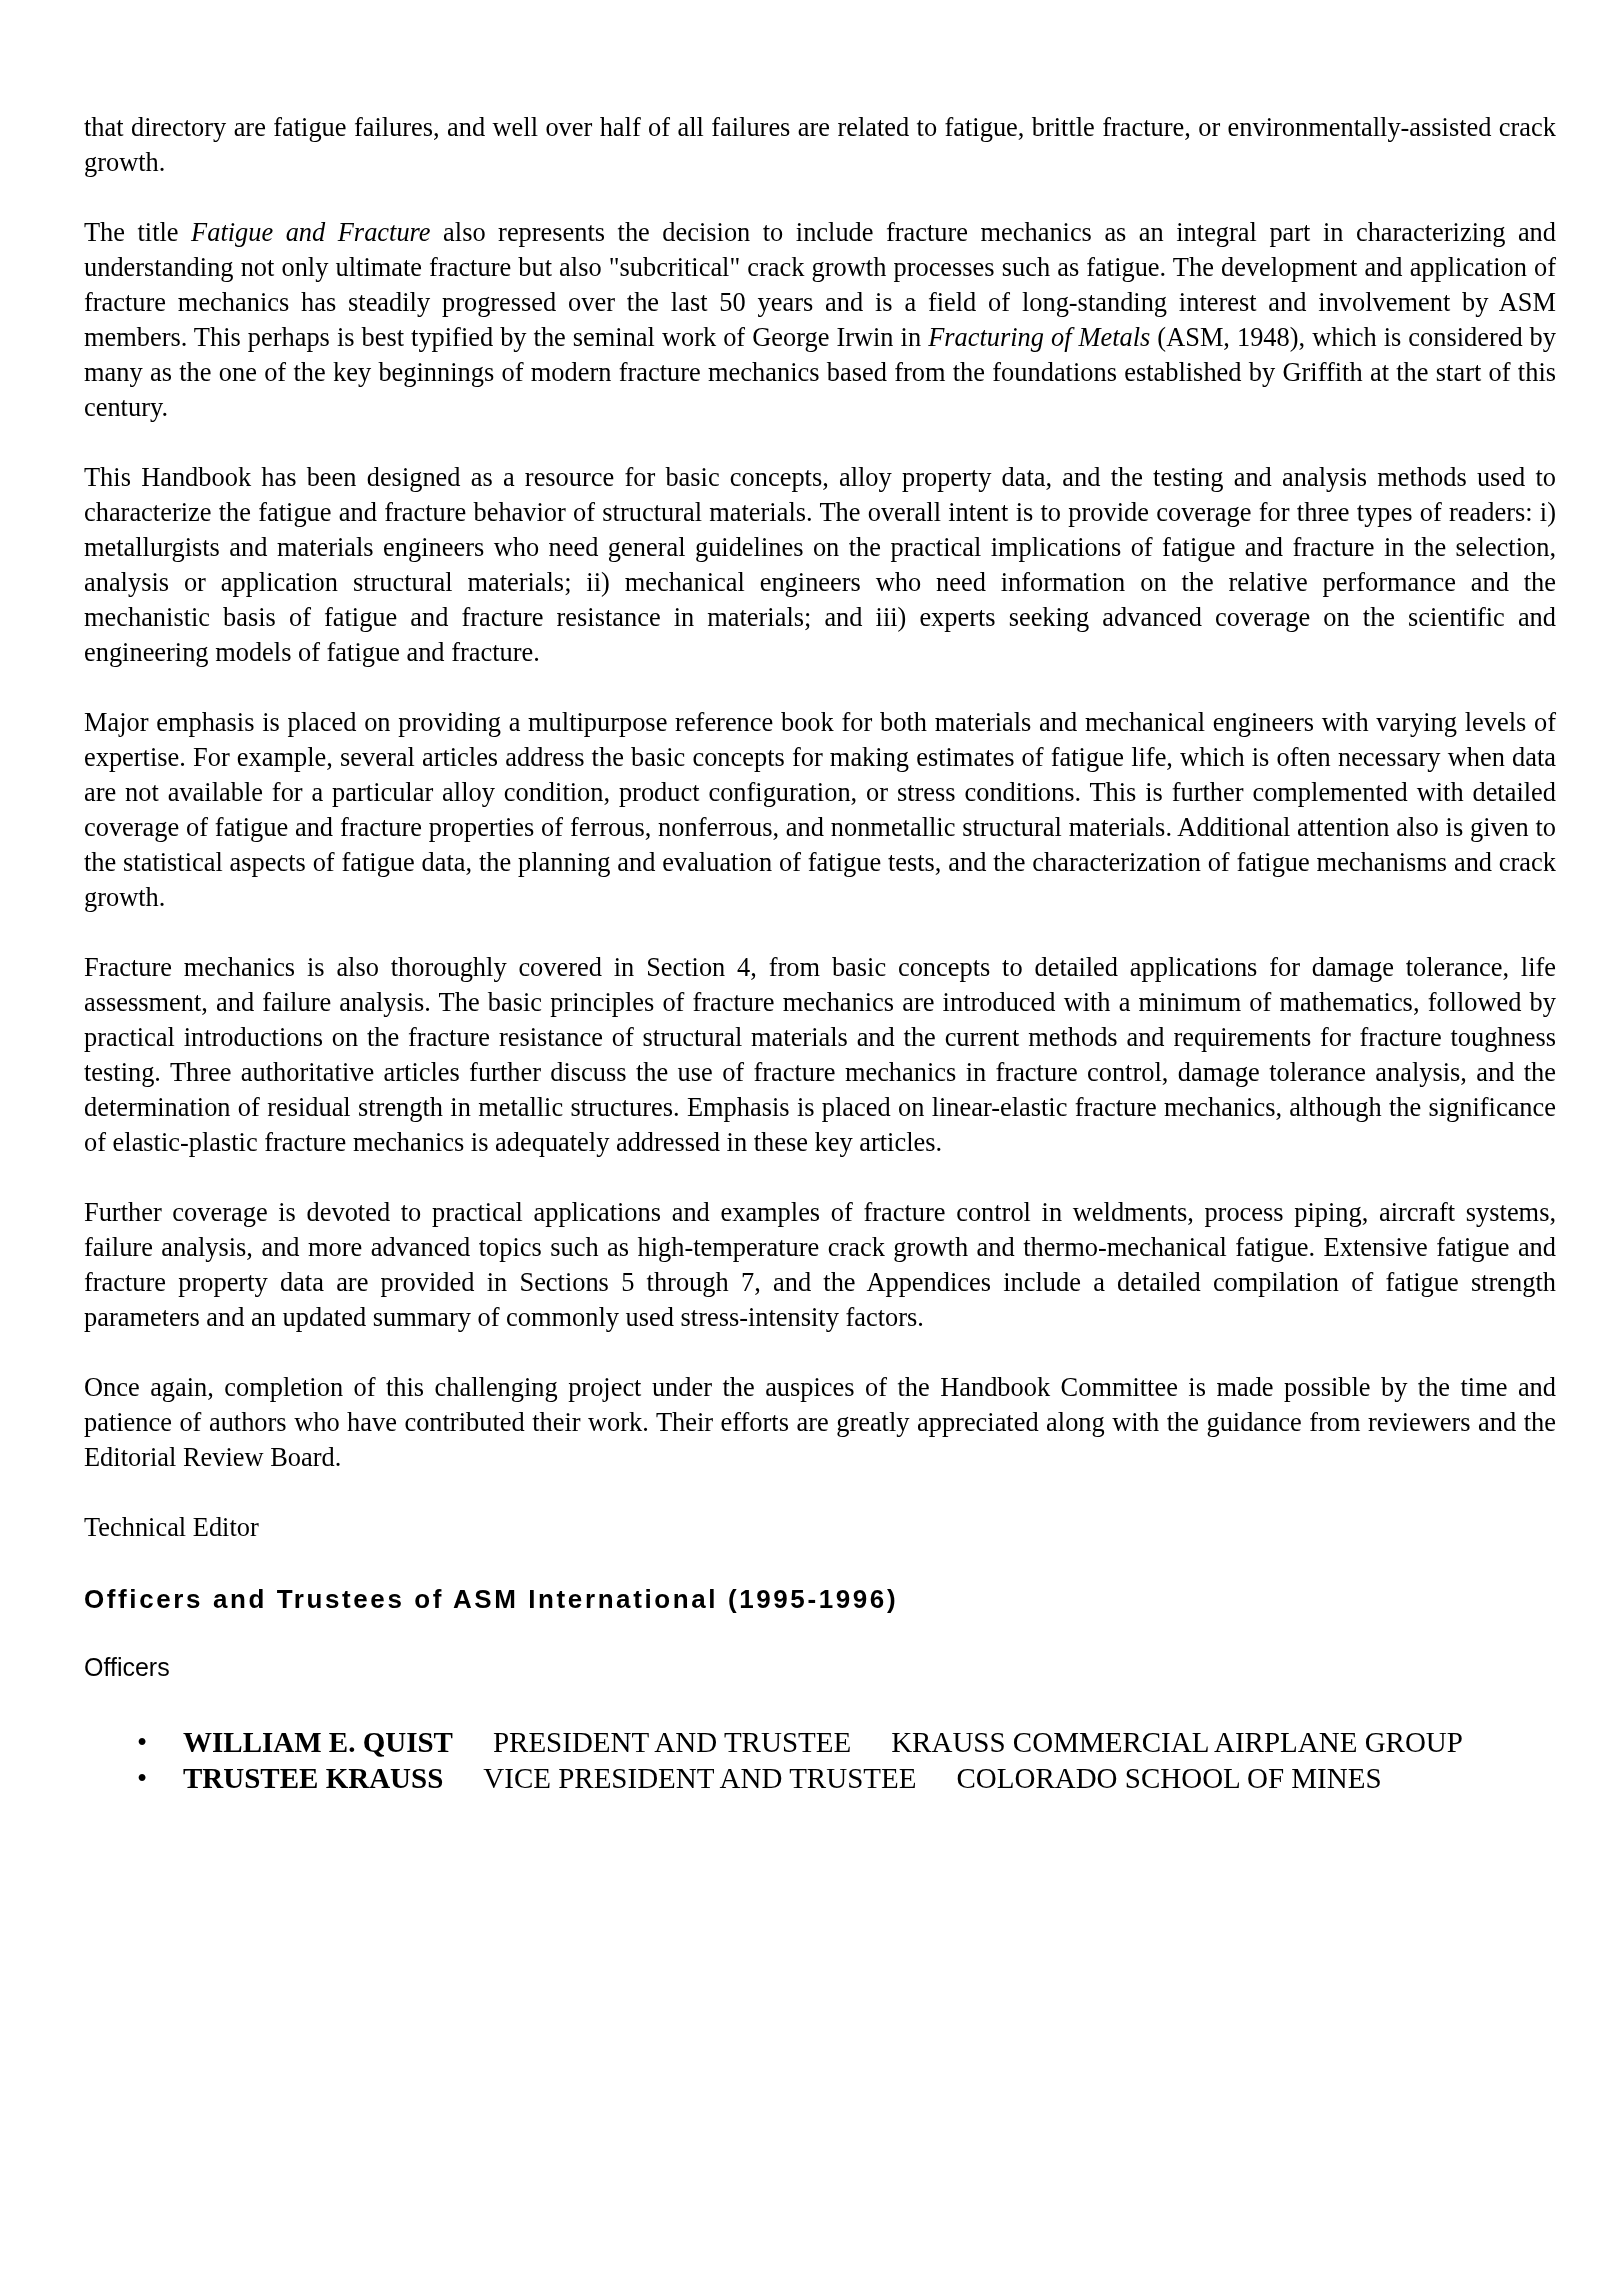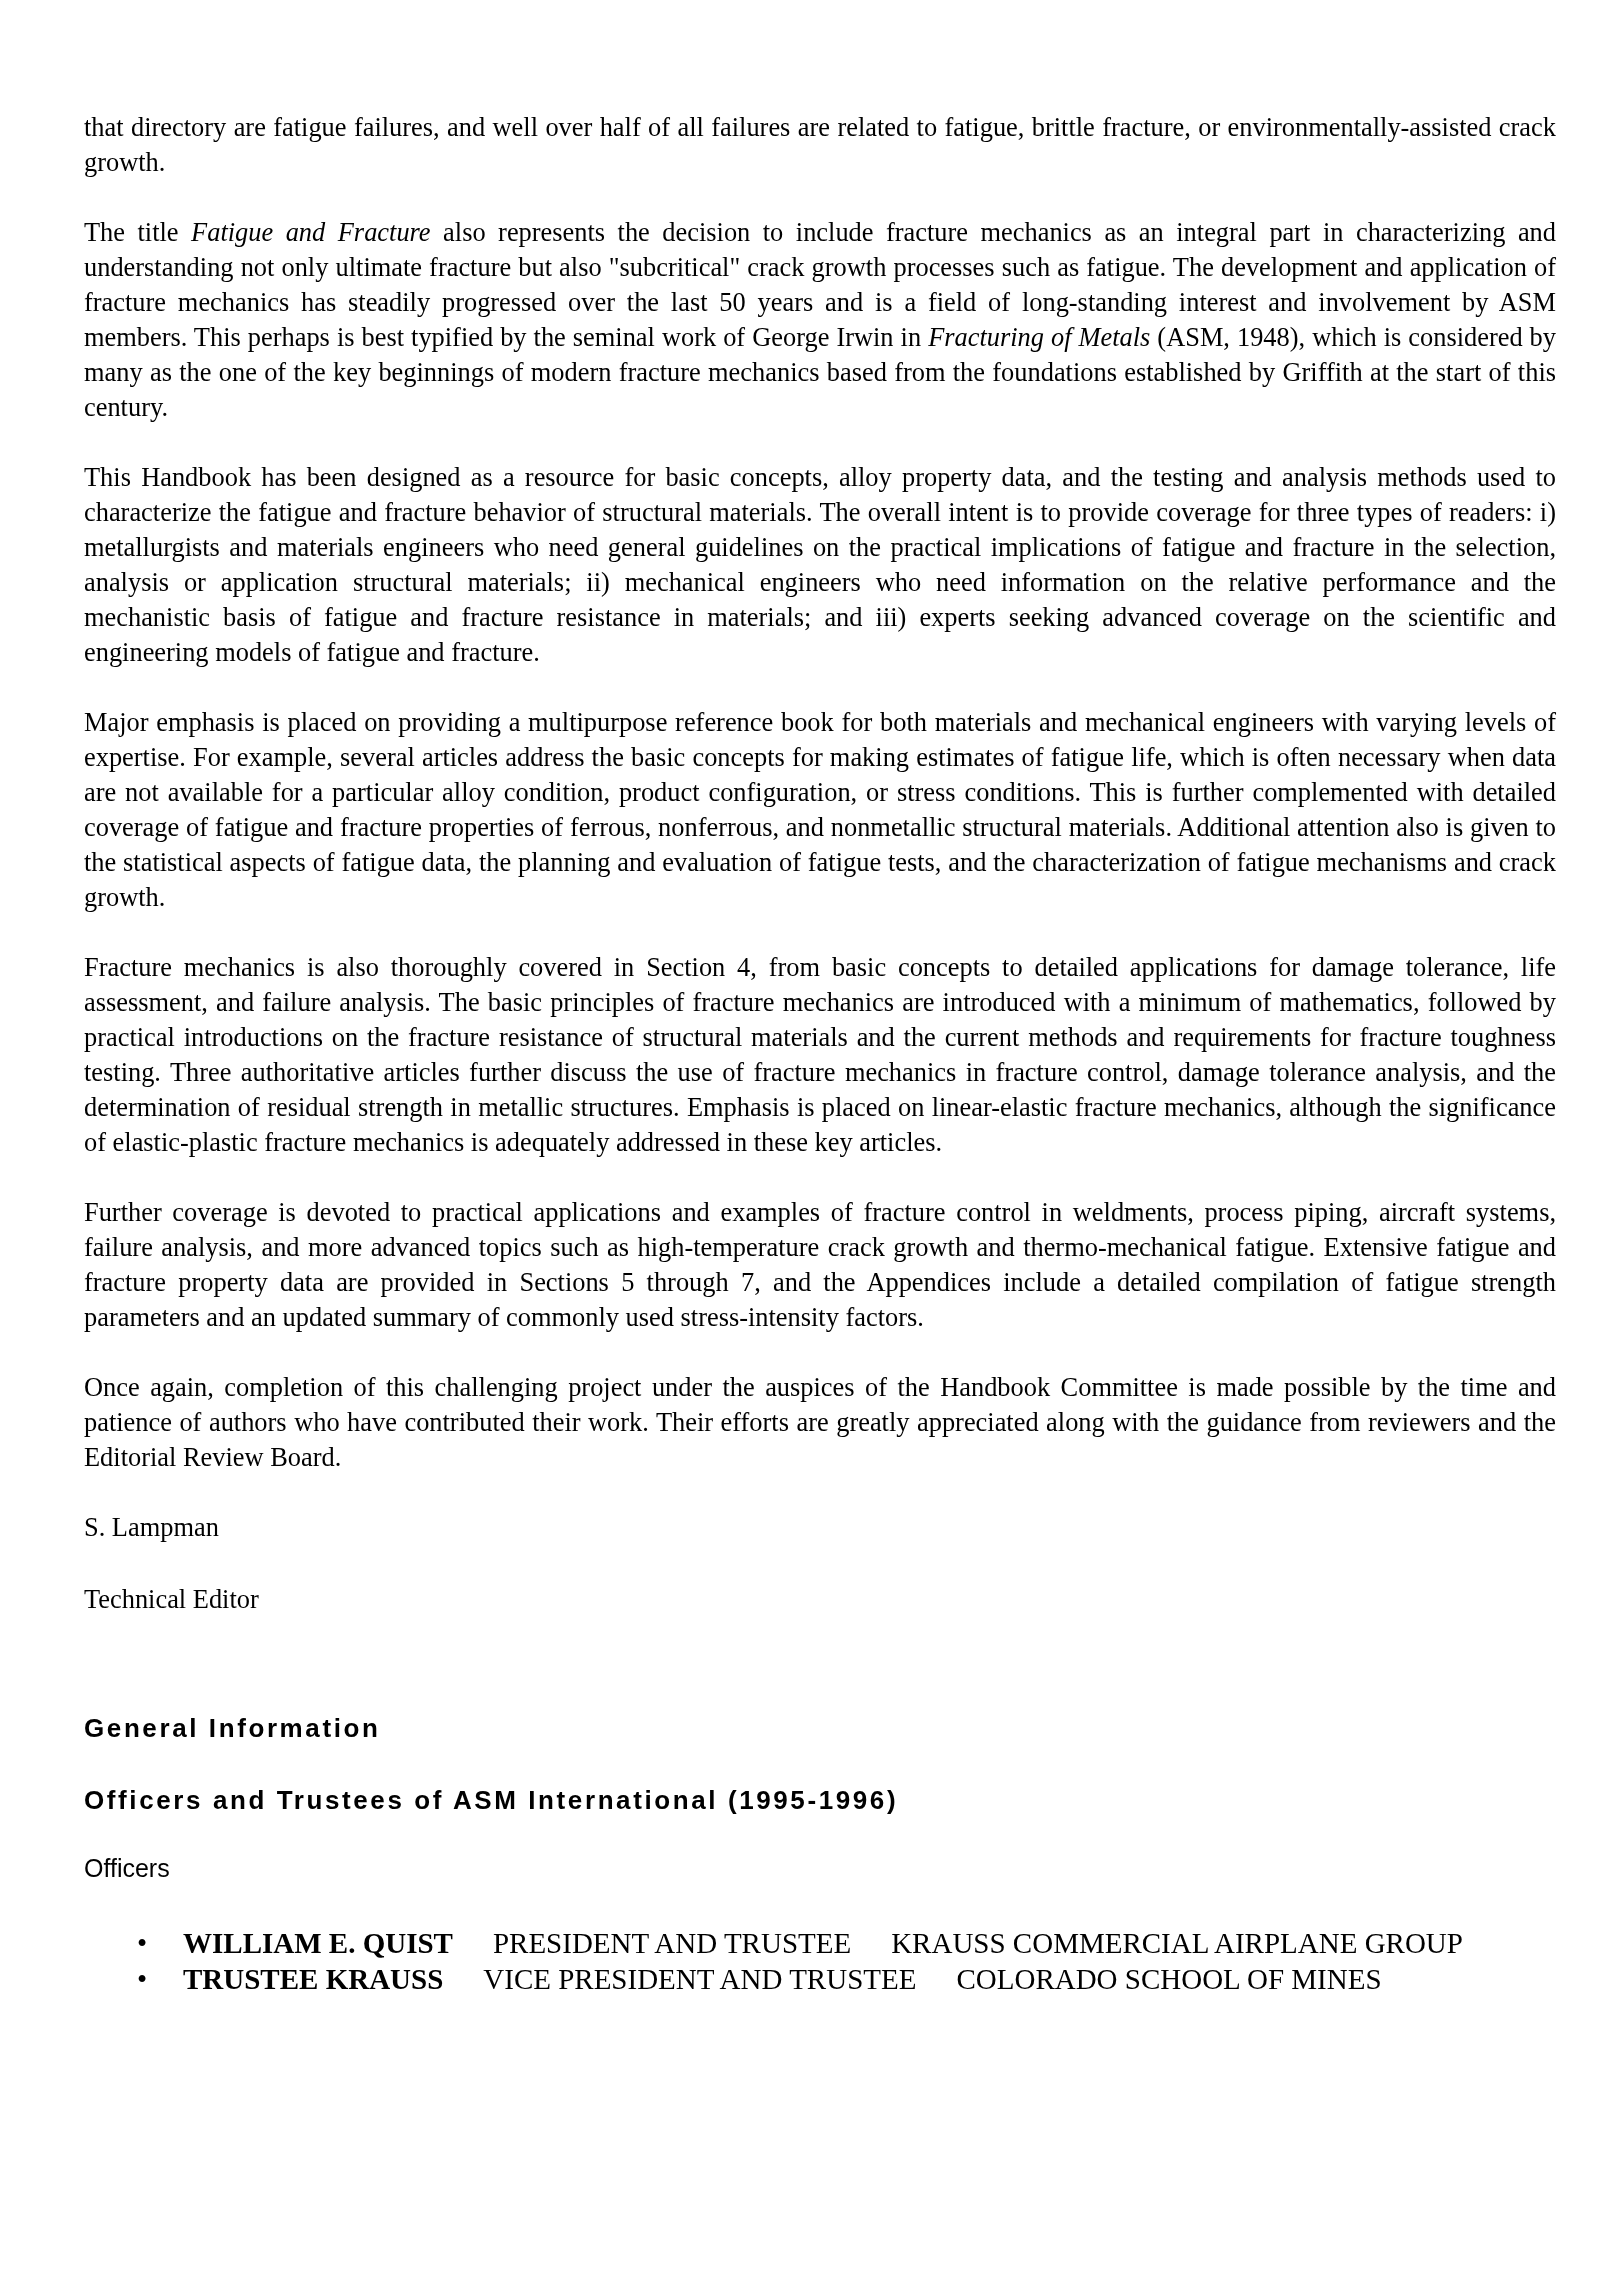"S. Lampman" p.signoff { html: <p>S. Lampman</p> -> none }
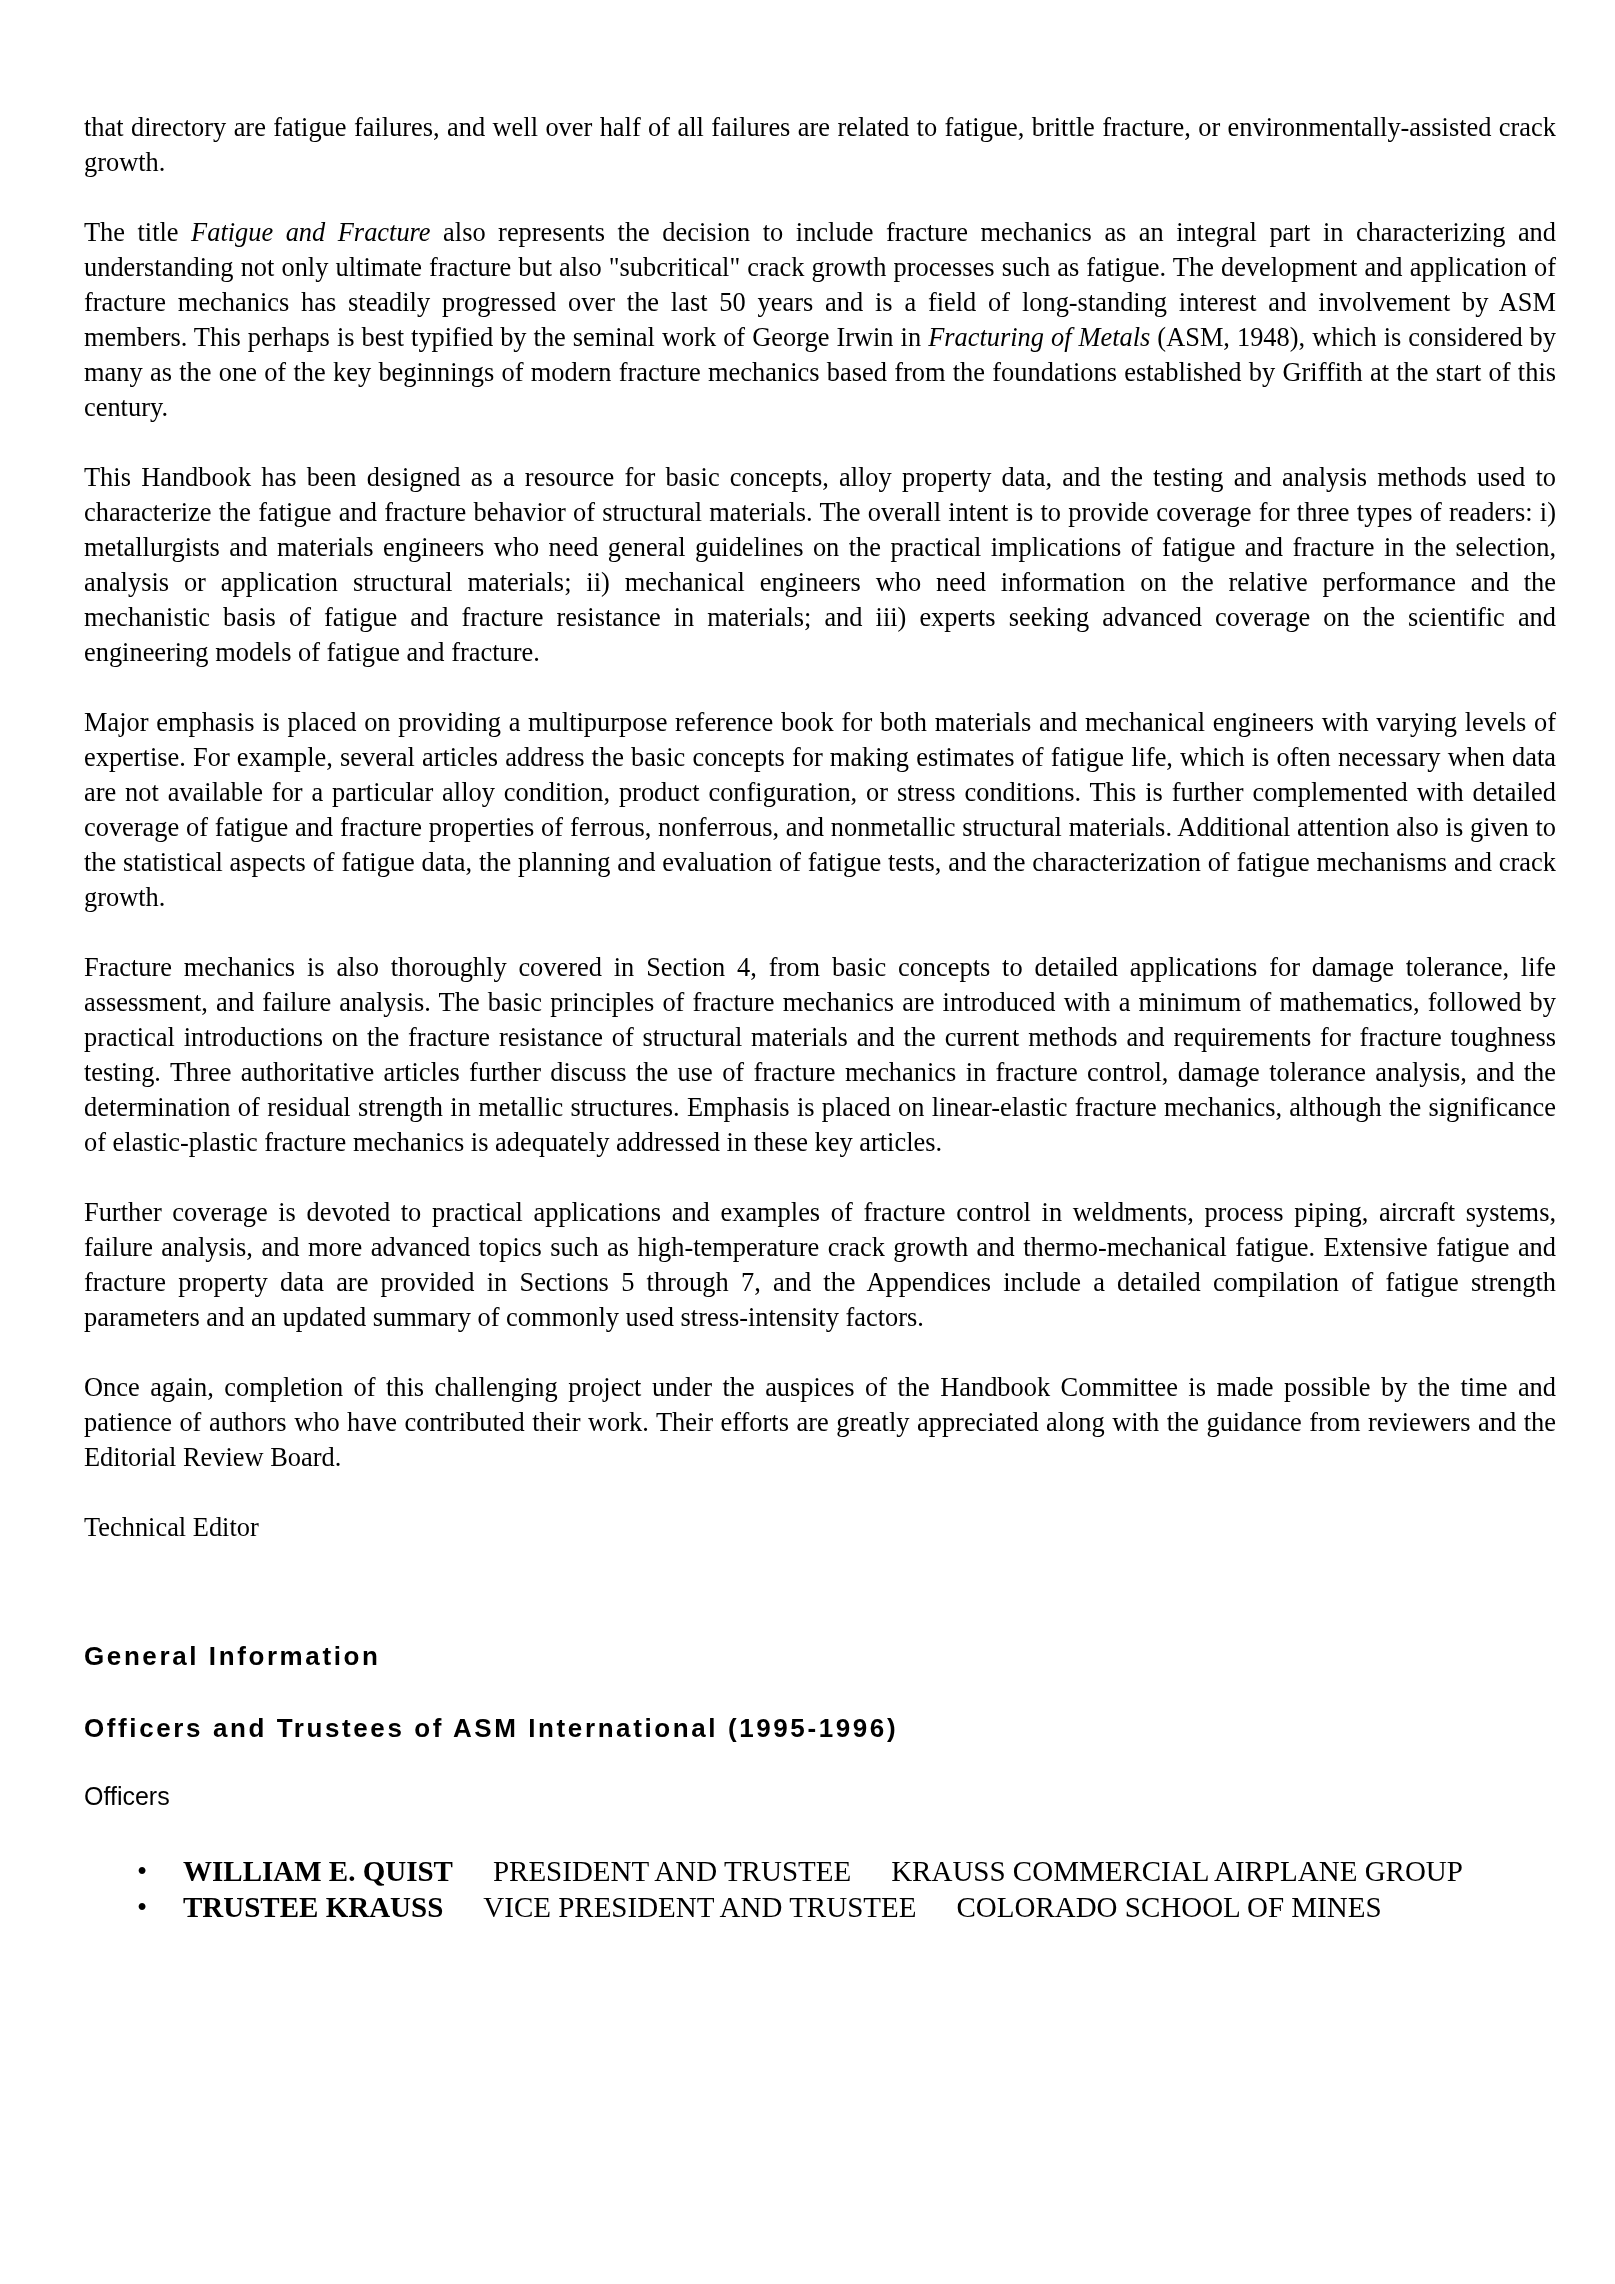"General Information" h2.h-section { html: <h2>General Information</h2> -> none }
